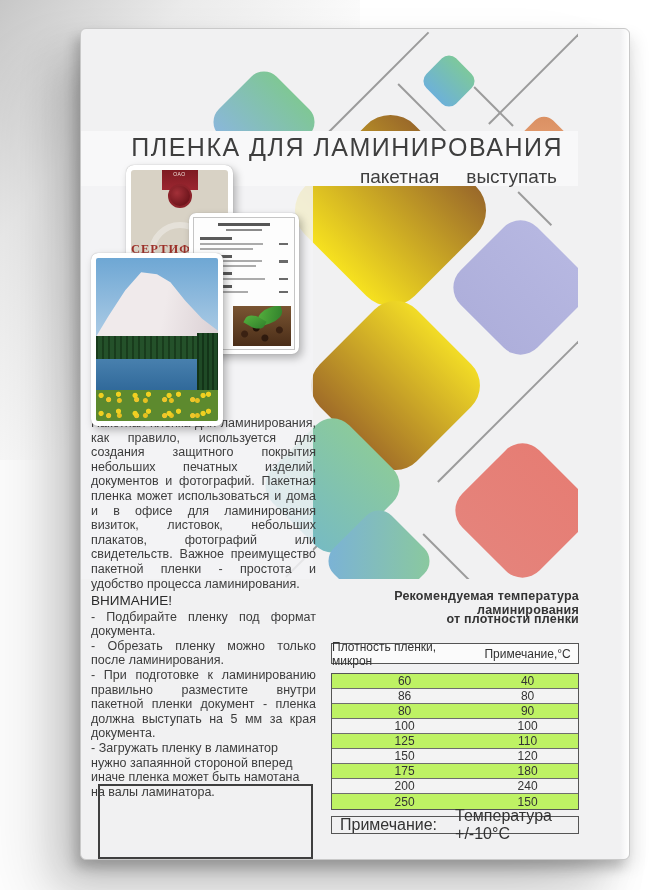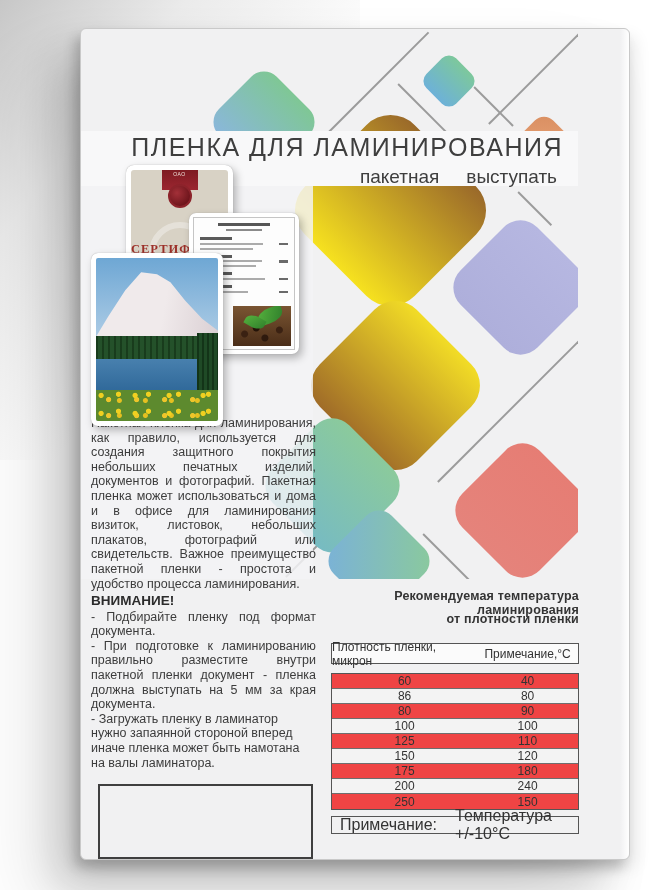"ВНИМАНИЕ!" .attention-heading { font-weight: bold -> normal }
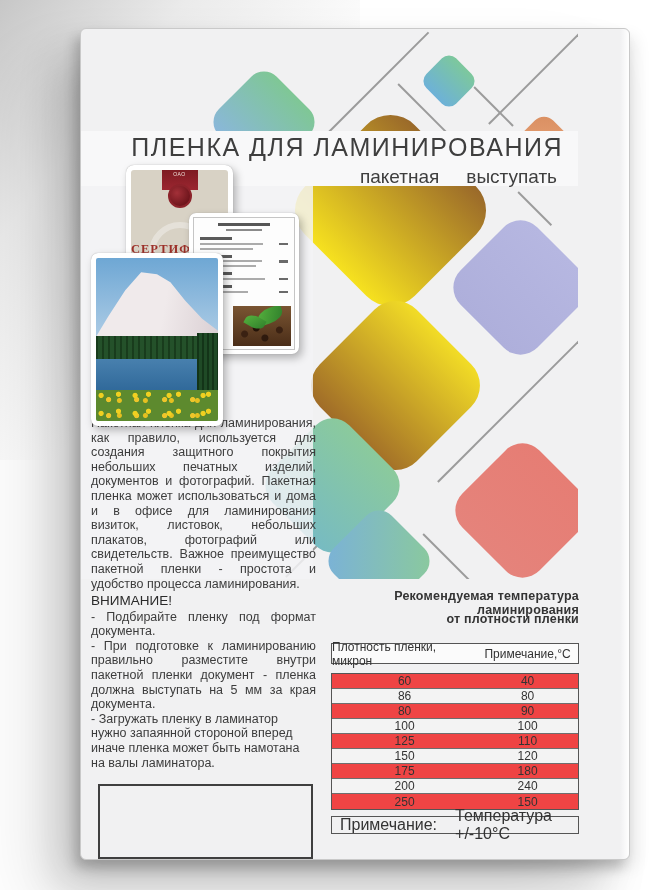"- Обрезать пленку можно только" div.attn-item { html: none -> <div>- Обрезать пленку можно только после ламинирования.</div> }
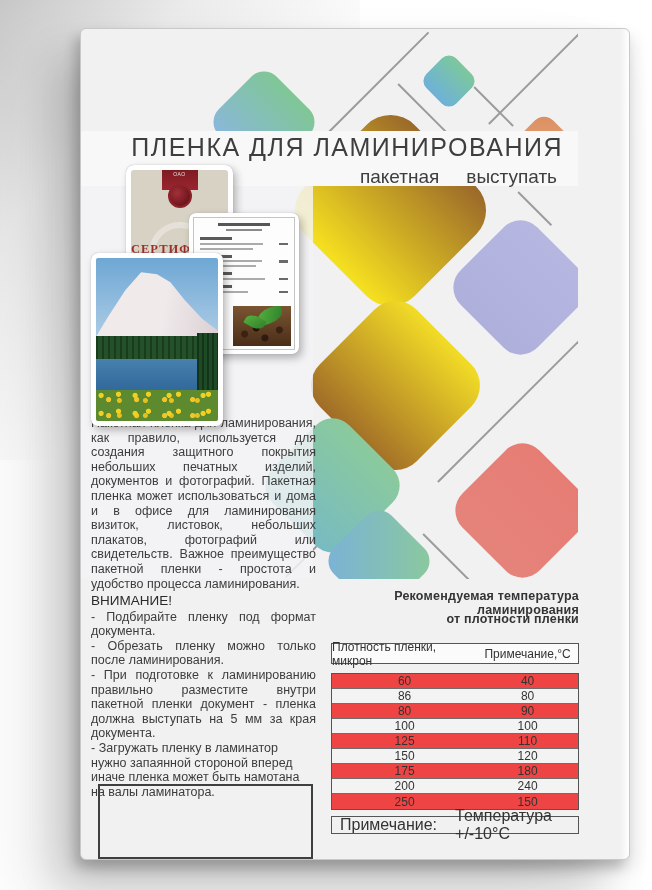"60" .trow.dark { background: #ef4444 -> #bef264 }
